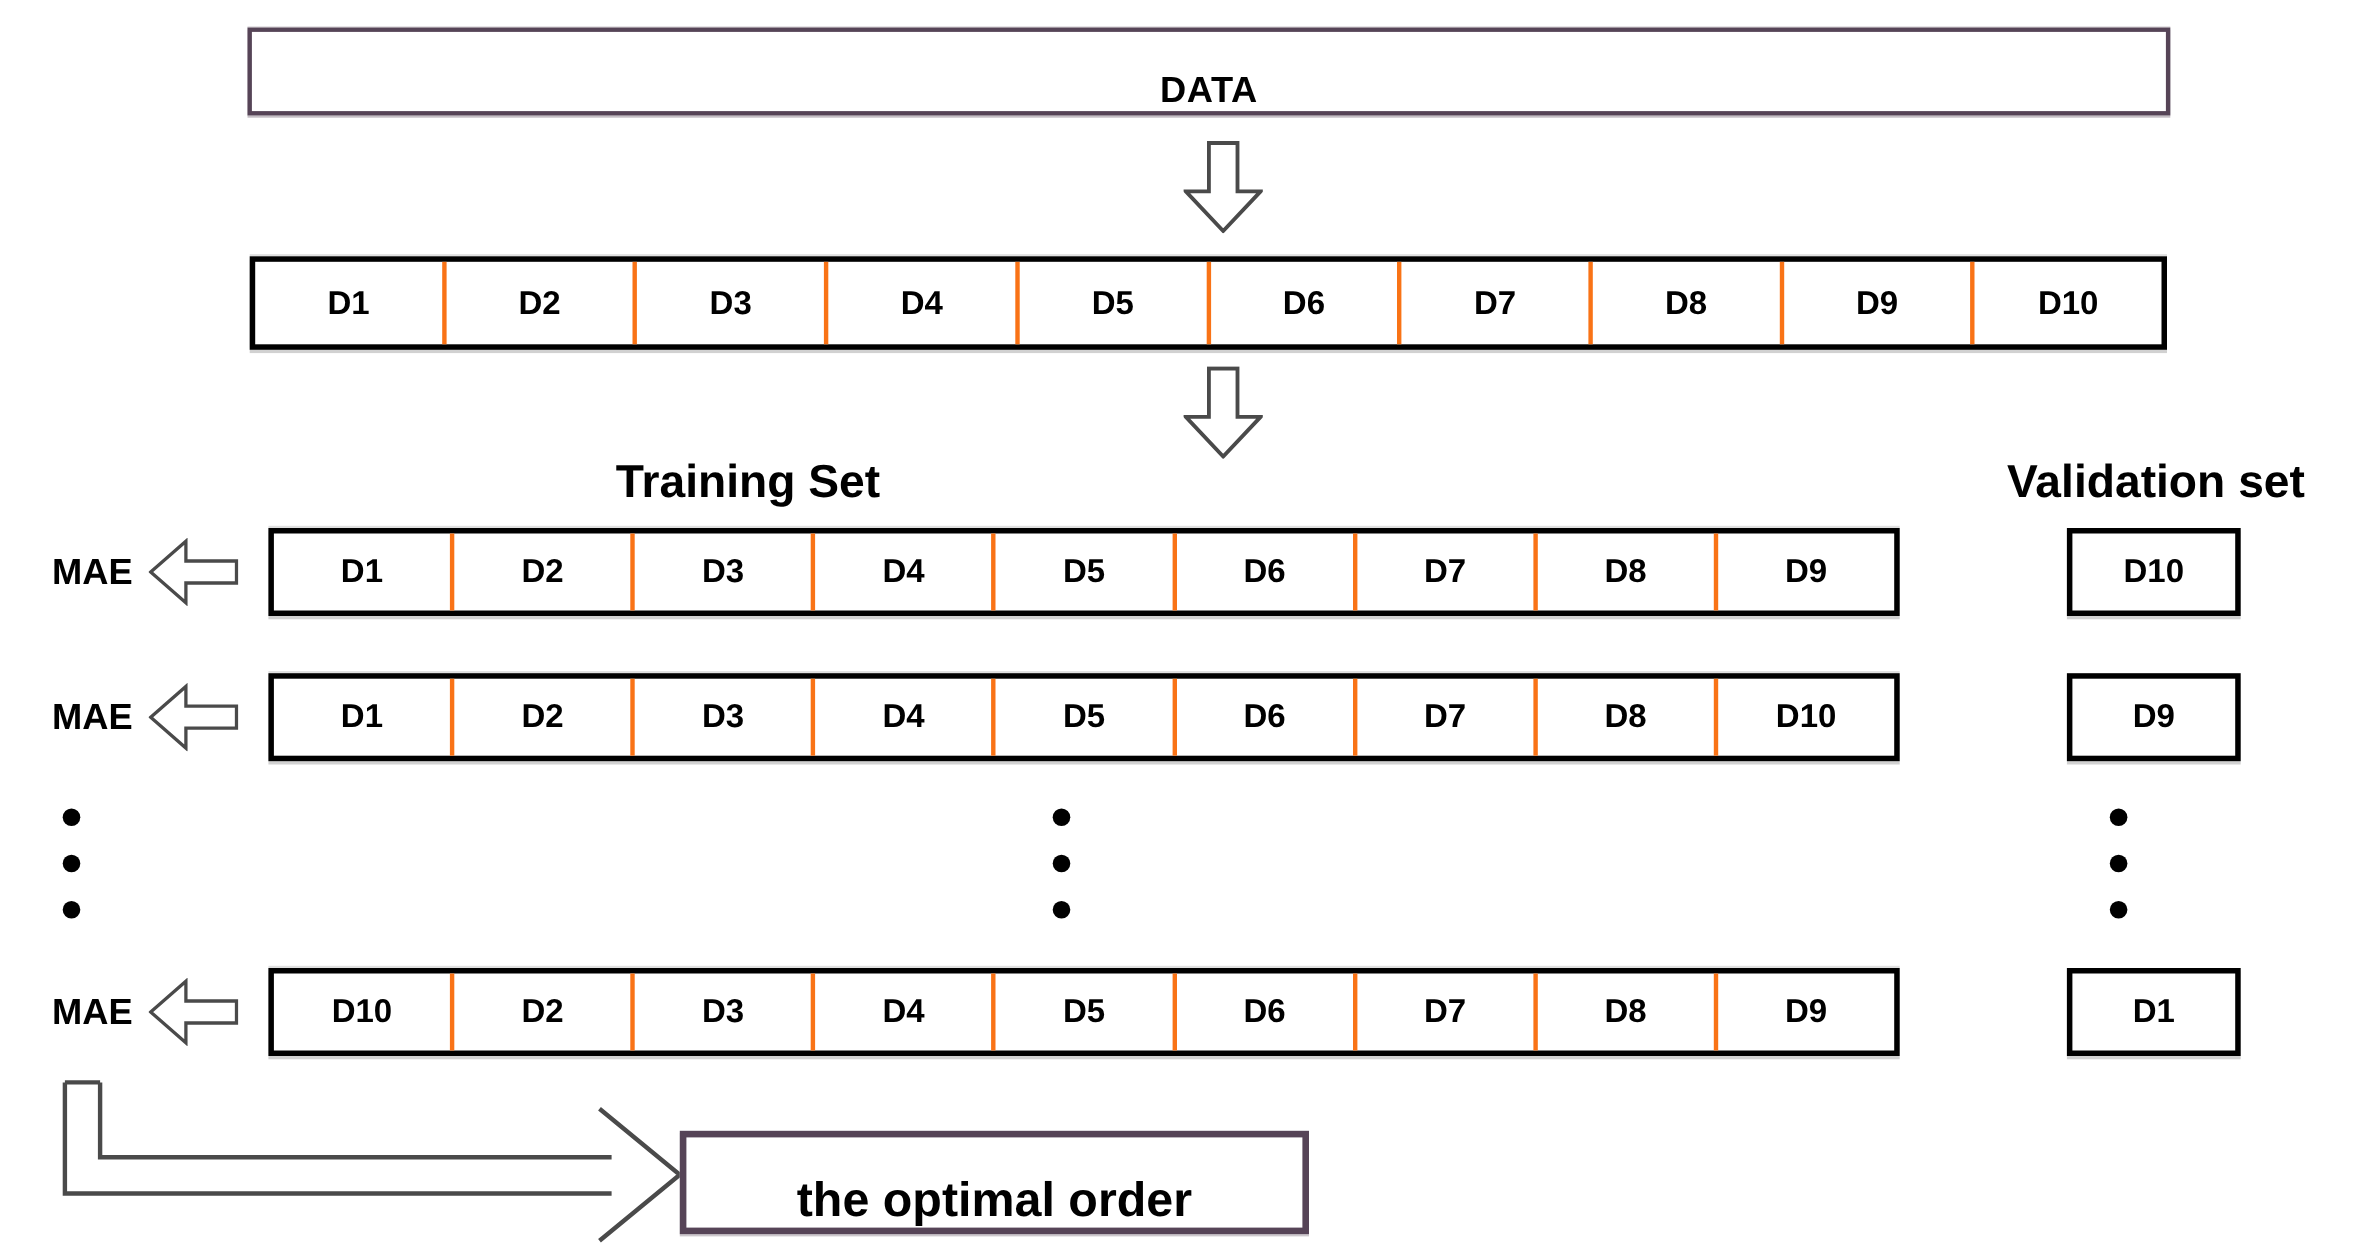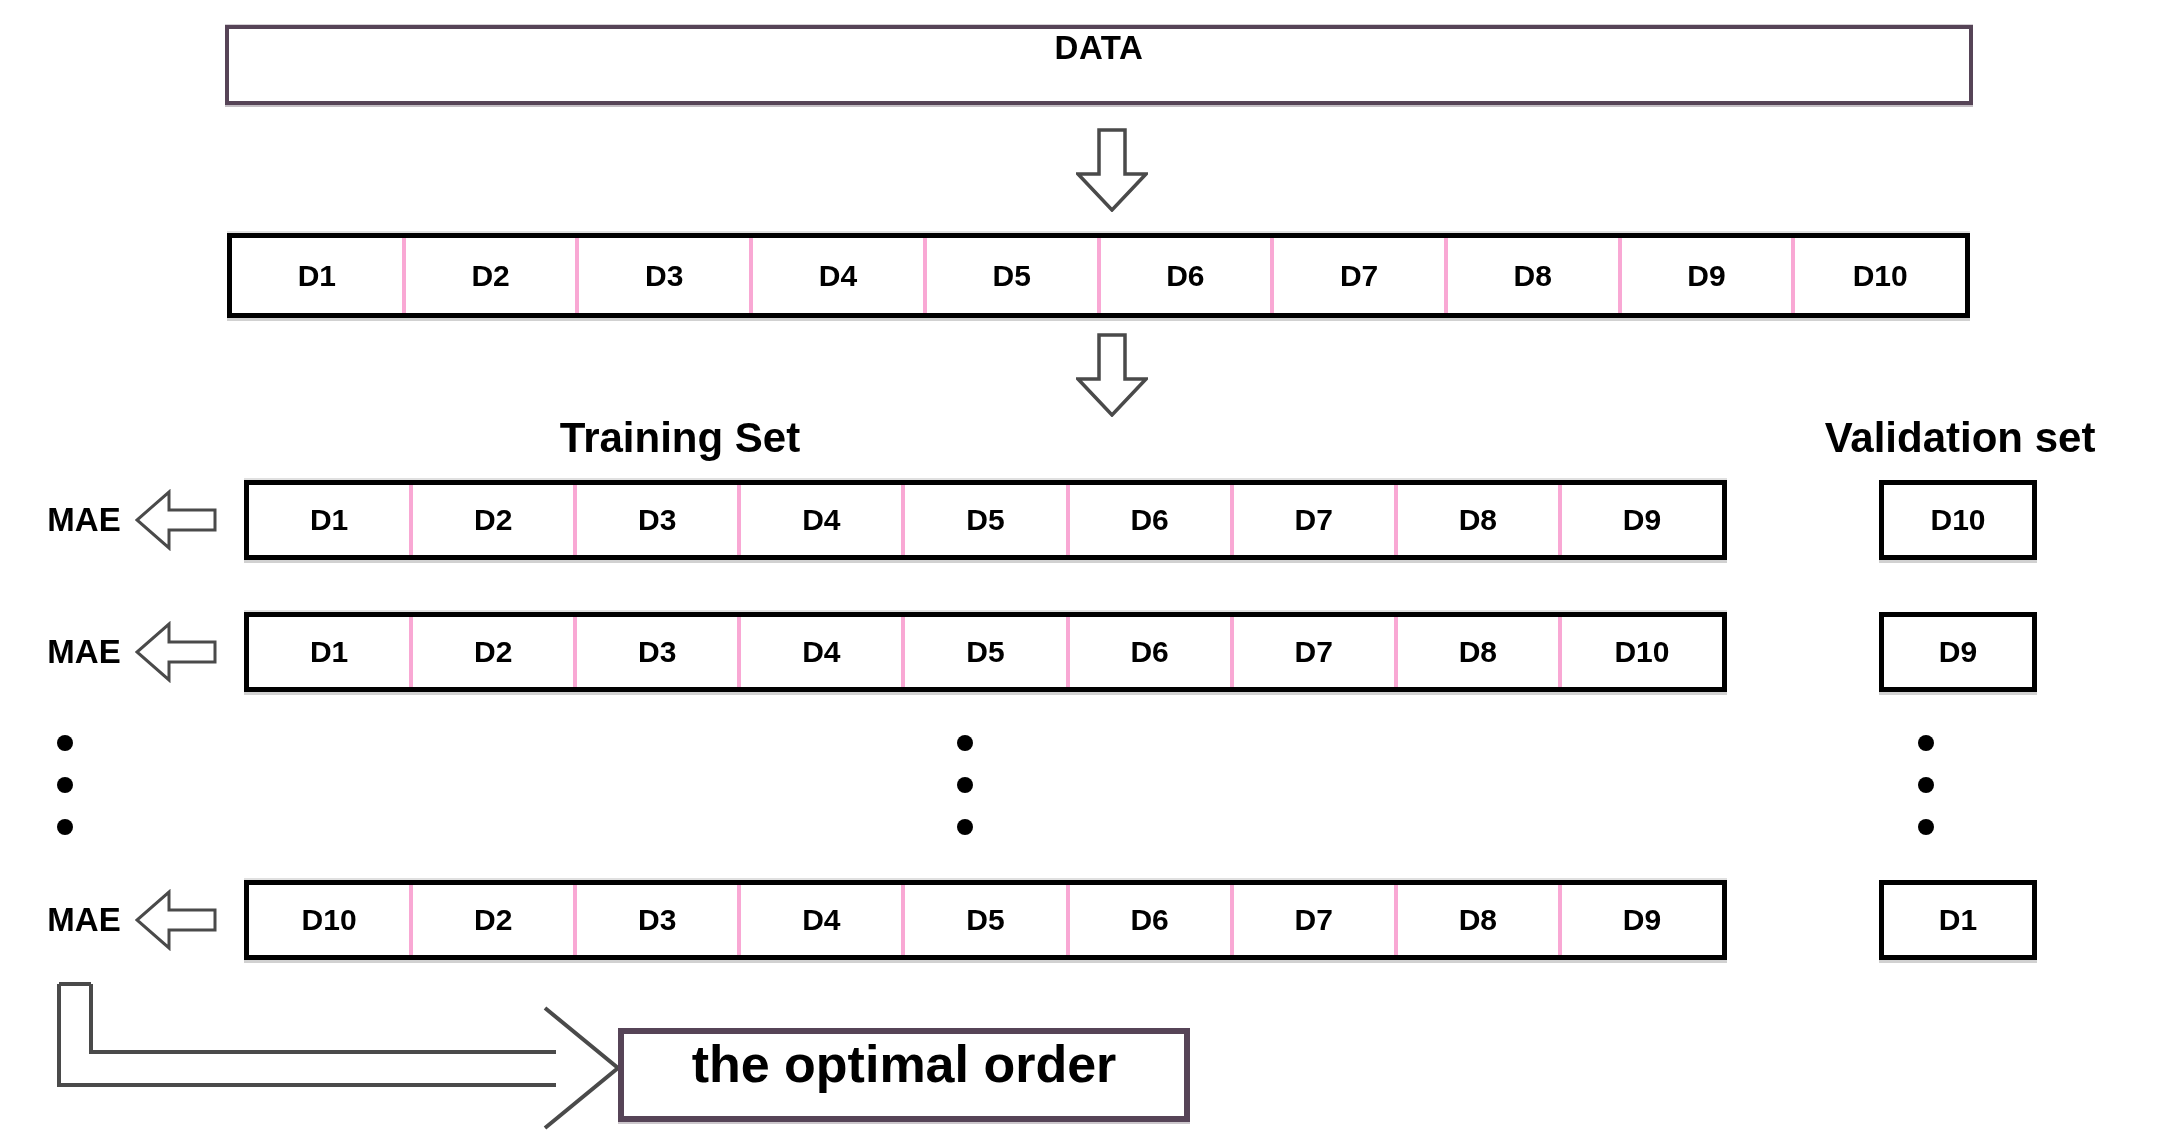"DATA" .data-box { align-items: flex-start -> flex-end }
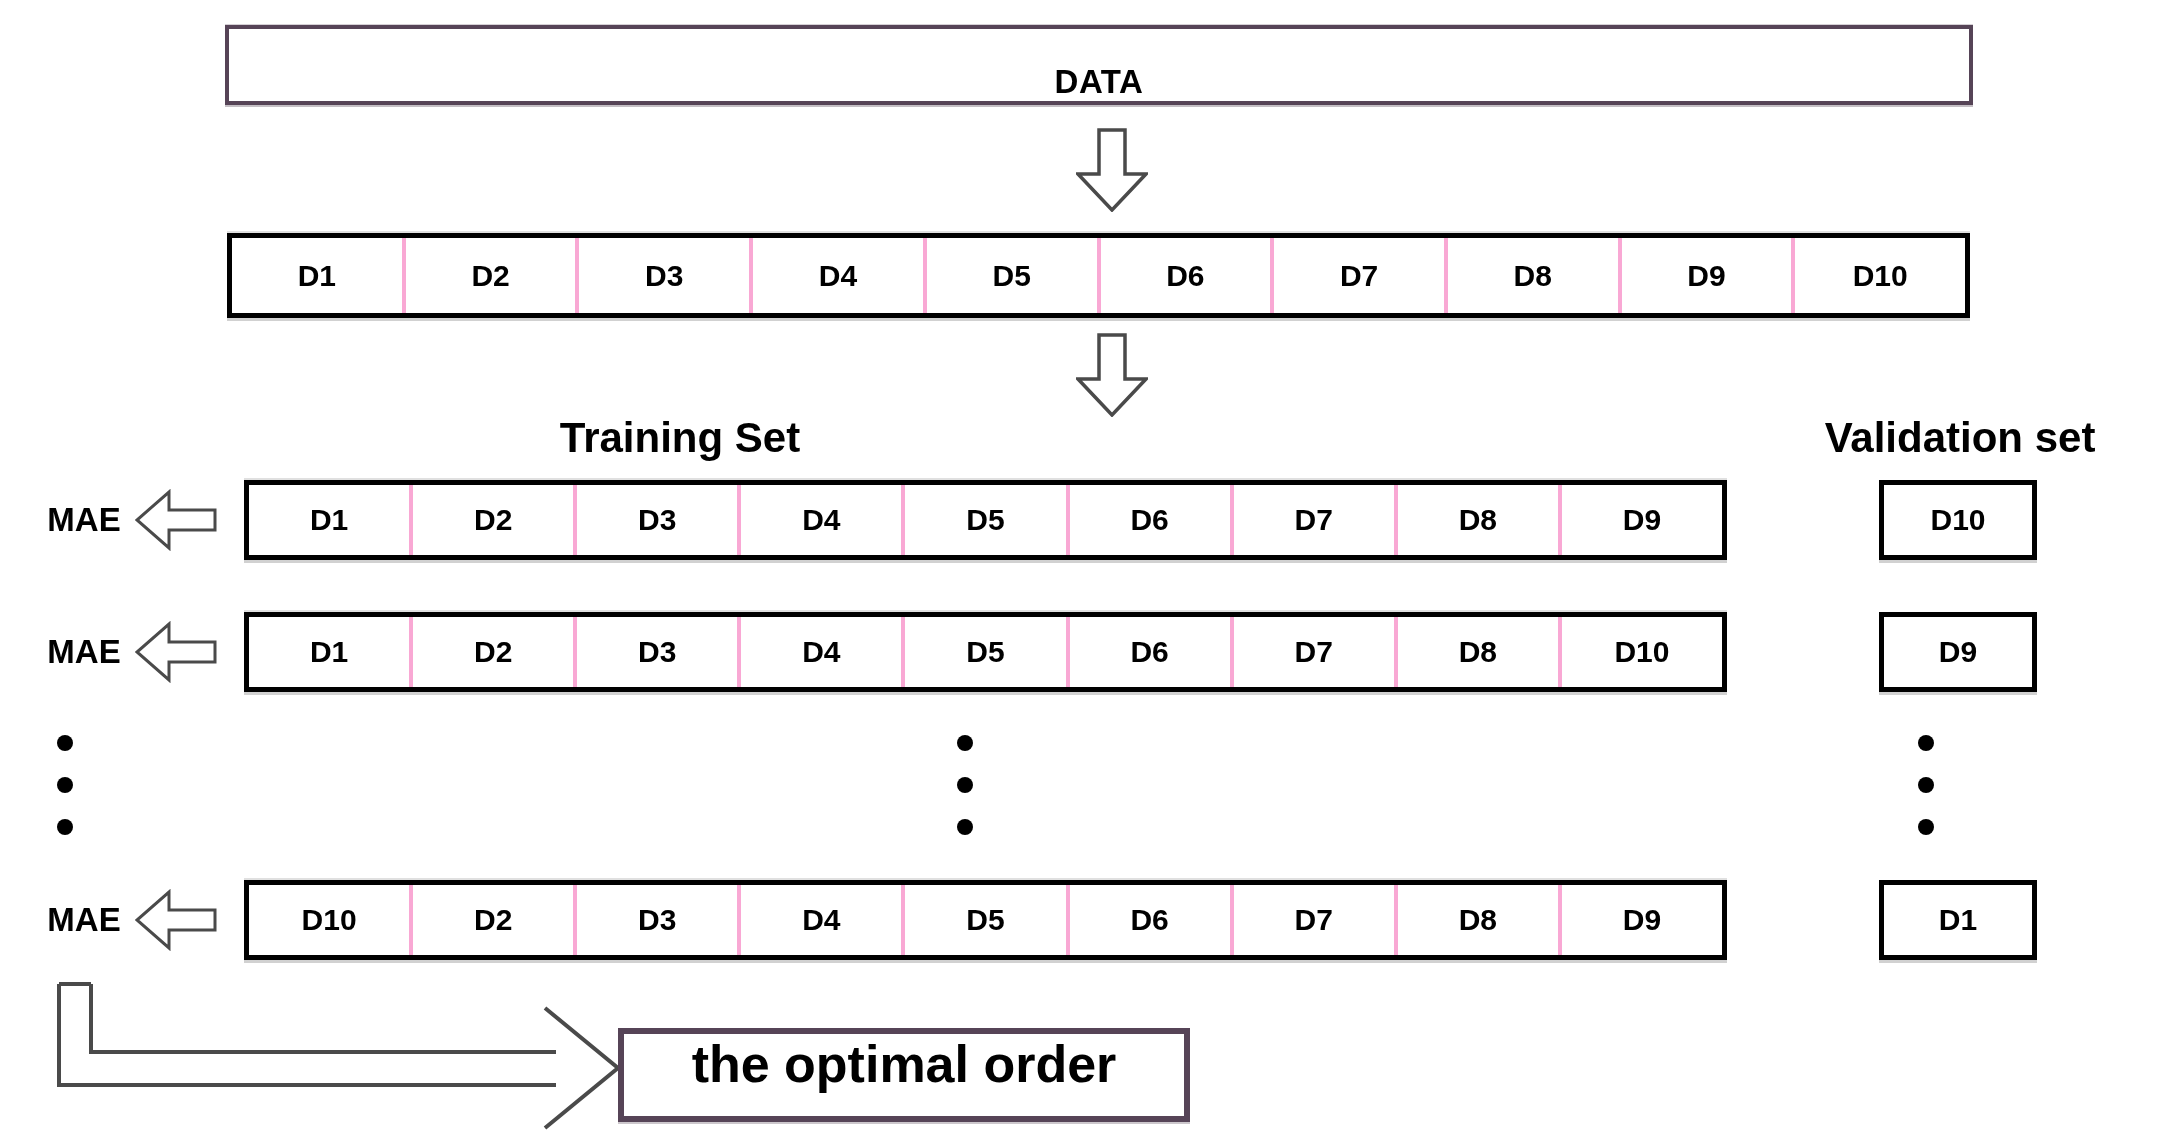"D2" .strip .cell { border-left: 4px solid #f9a8d4 -> 4px solid #f97316 }
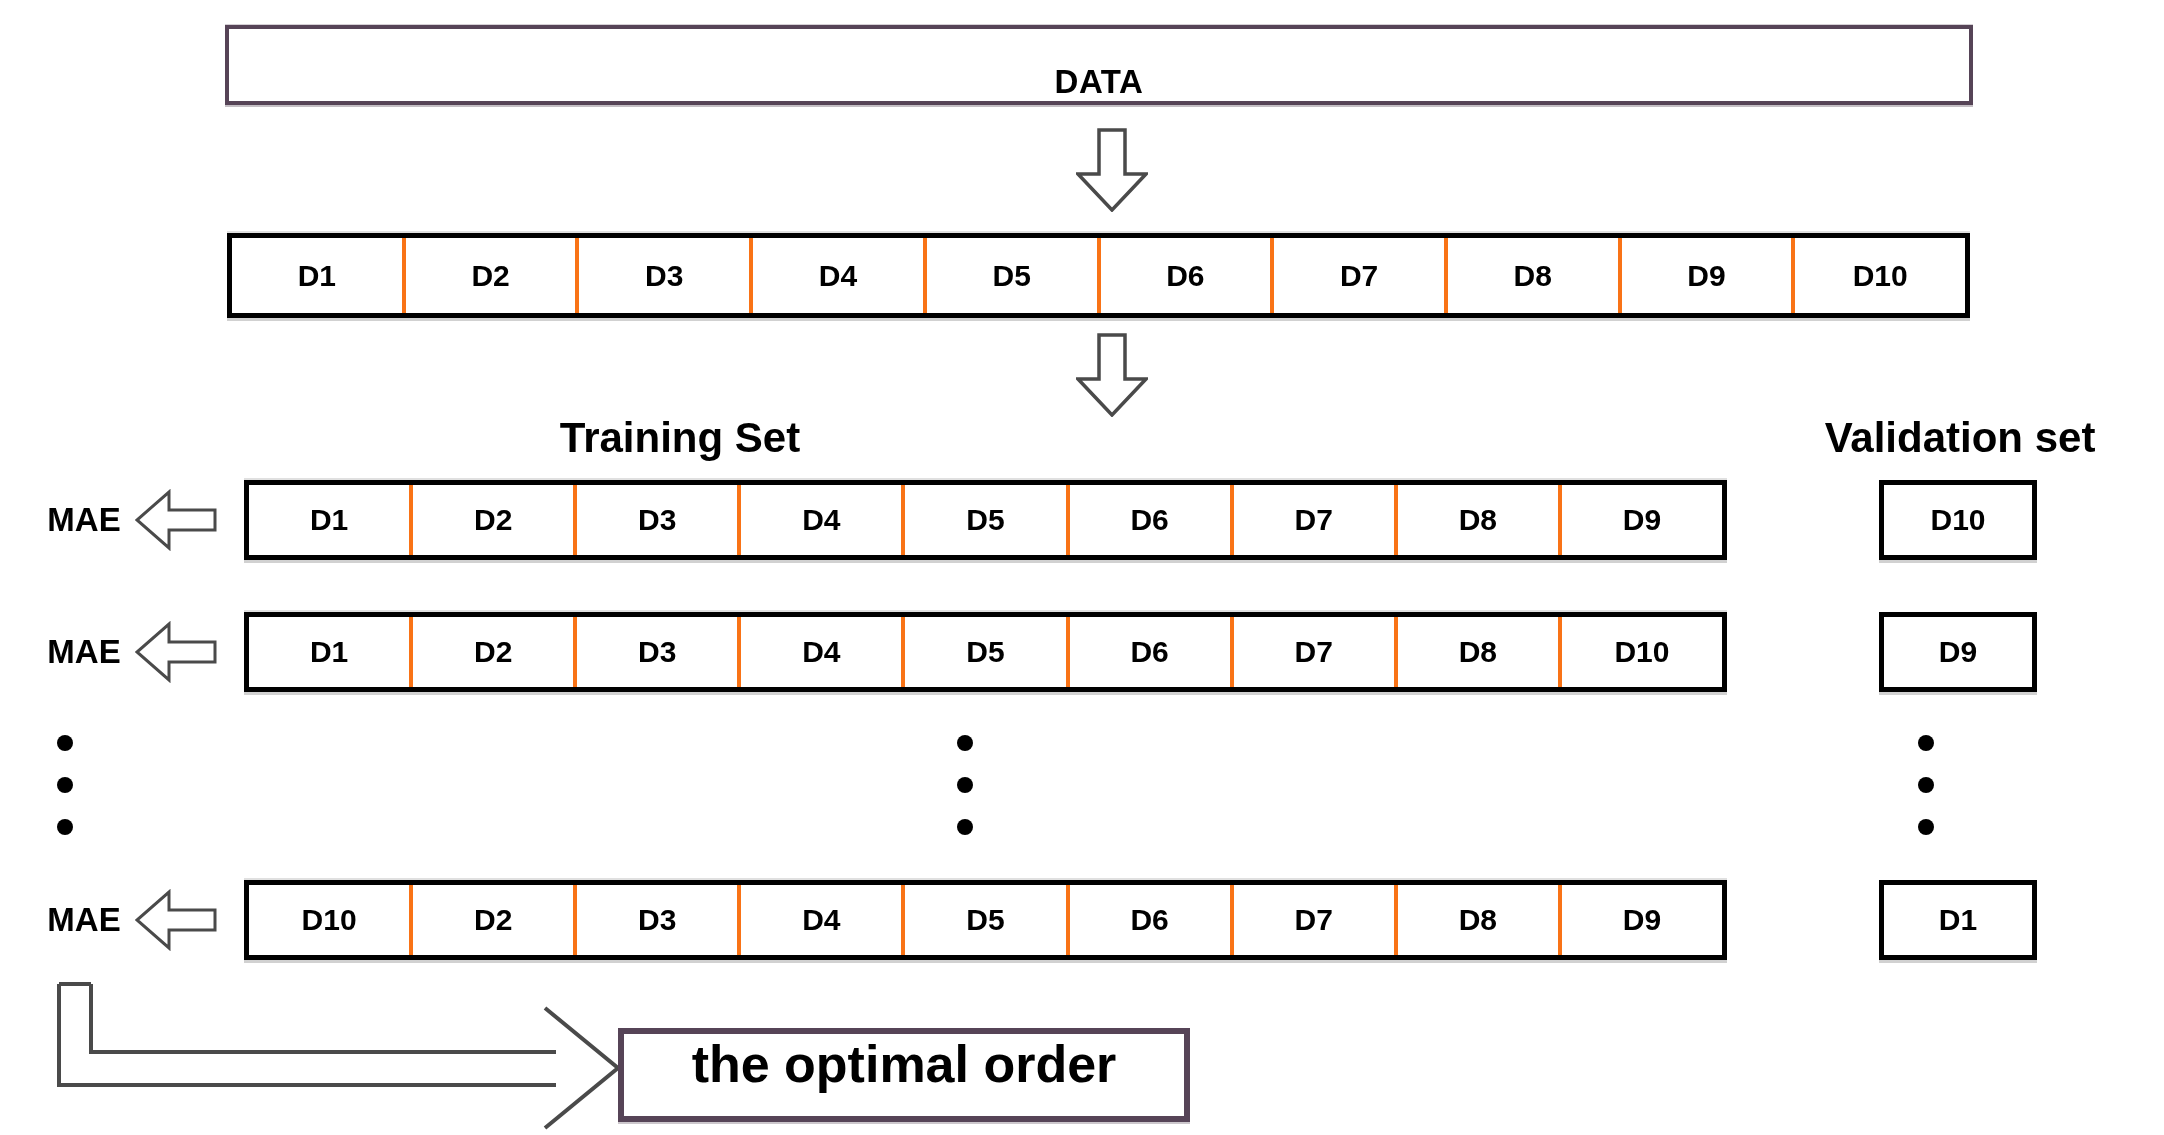"the optimal order" .optimal-box { align-items: flex-start -> flex-end; font-size: 52px -> 44px }
